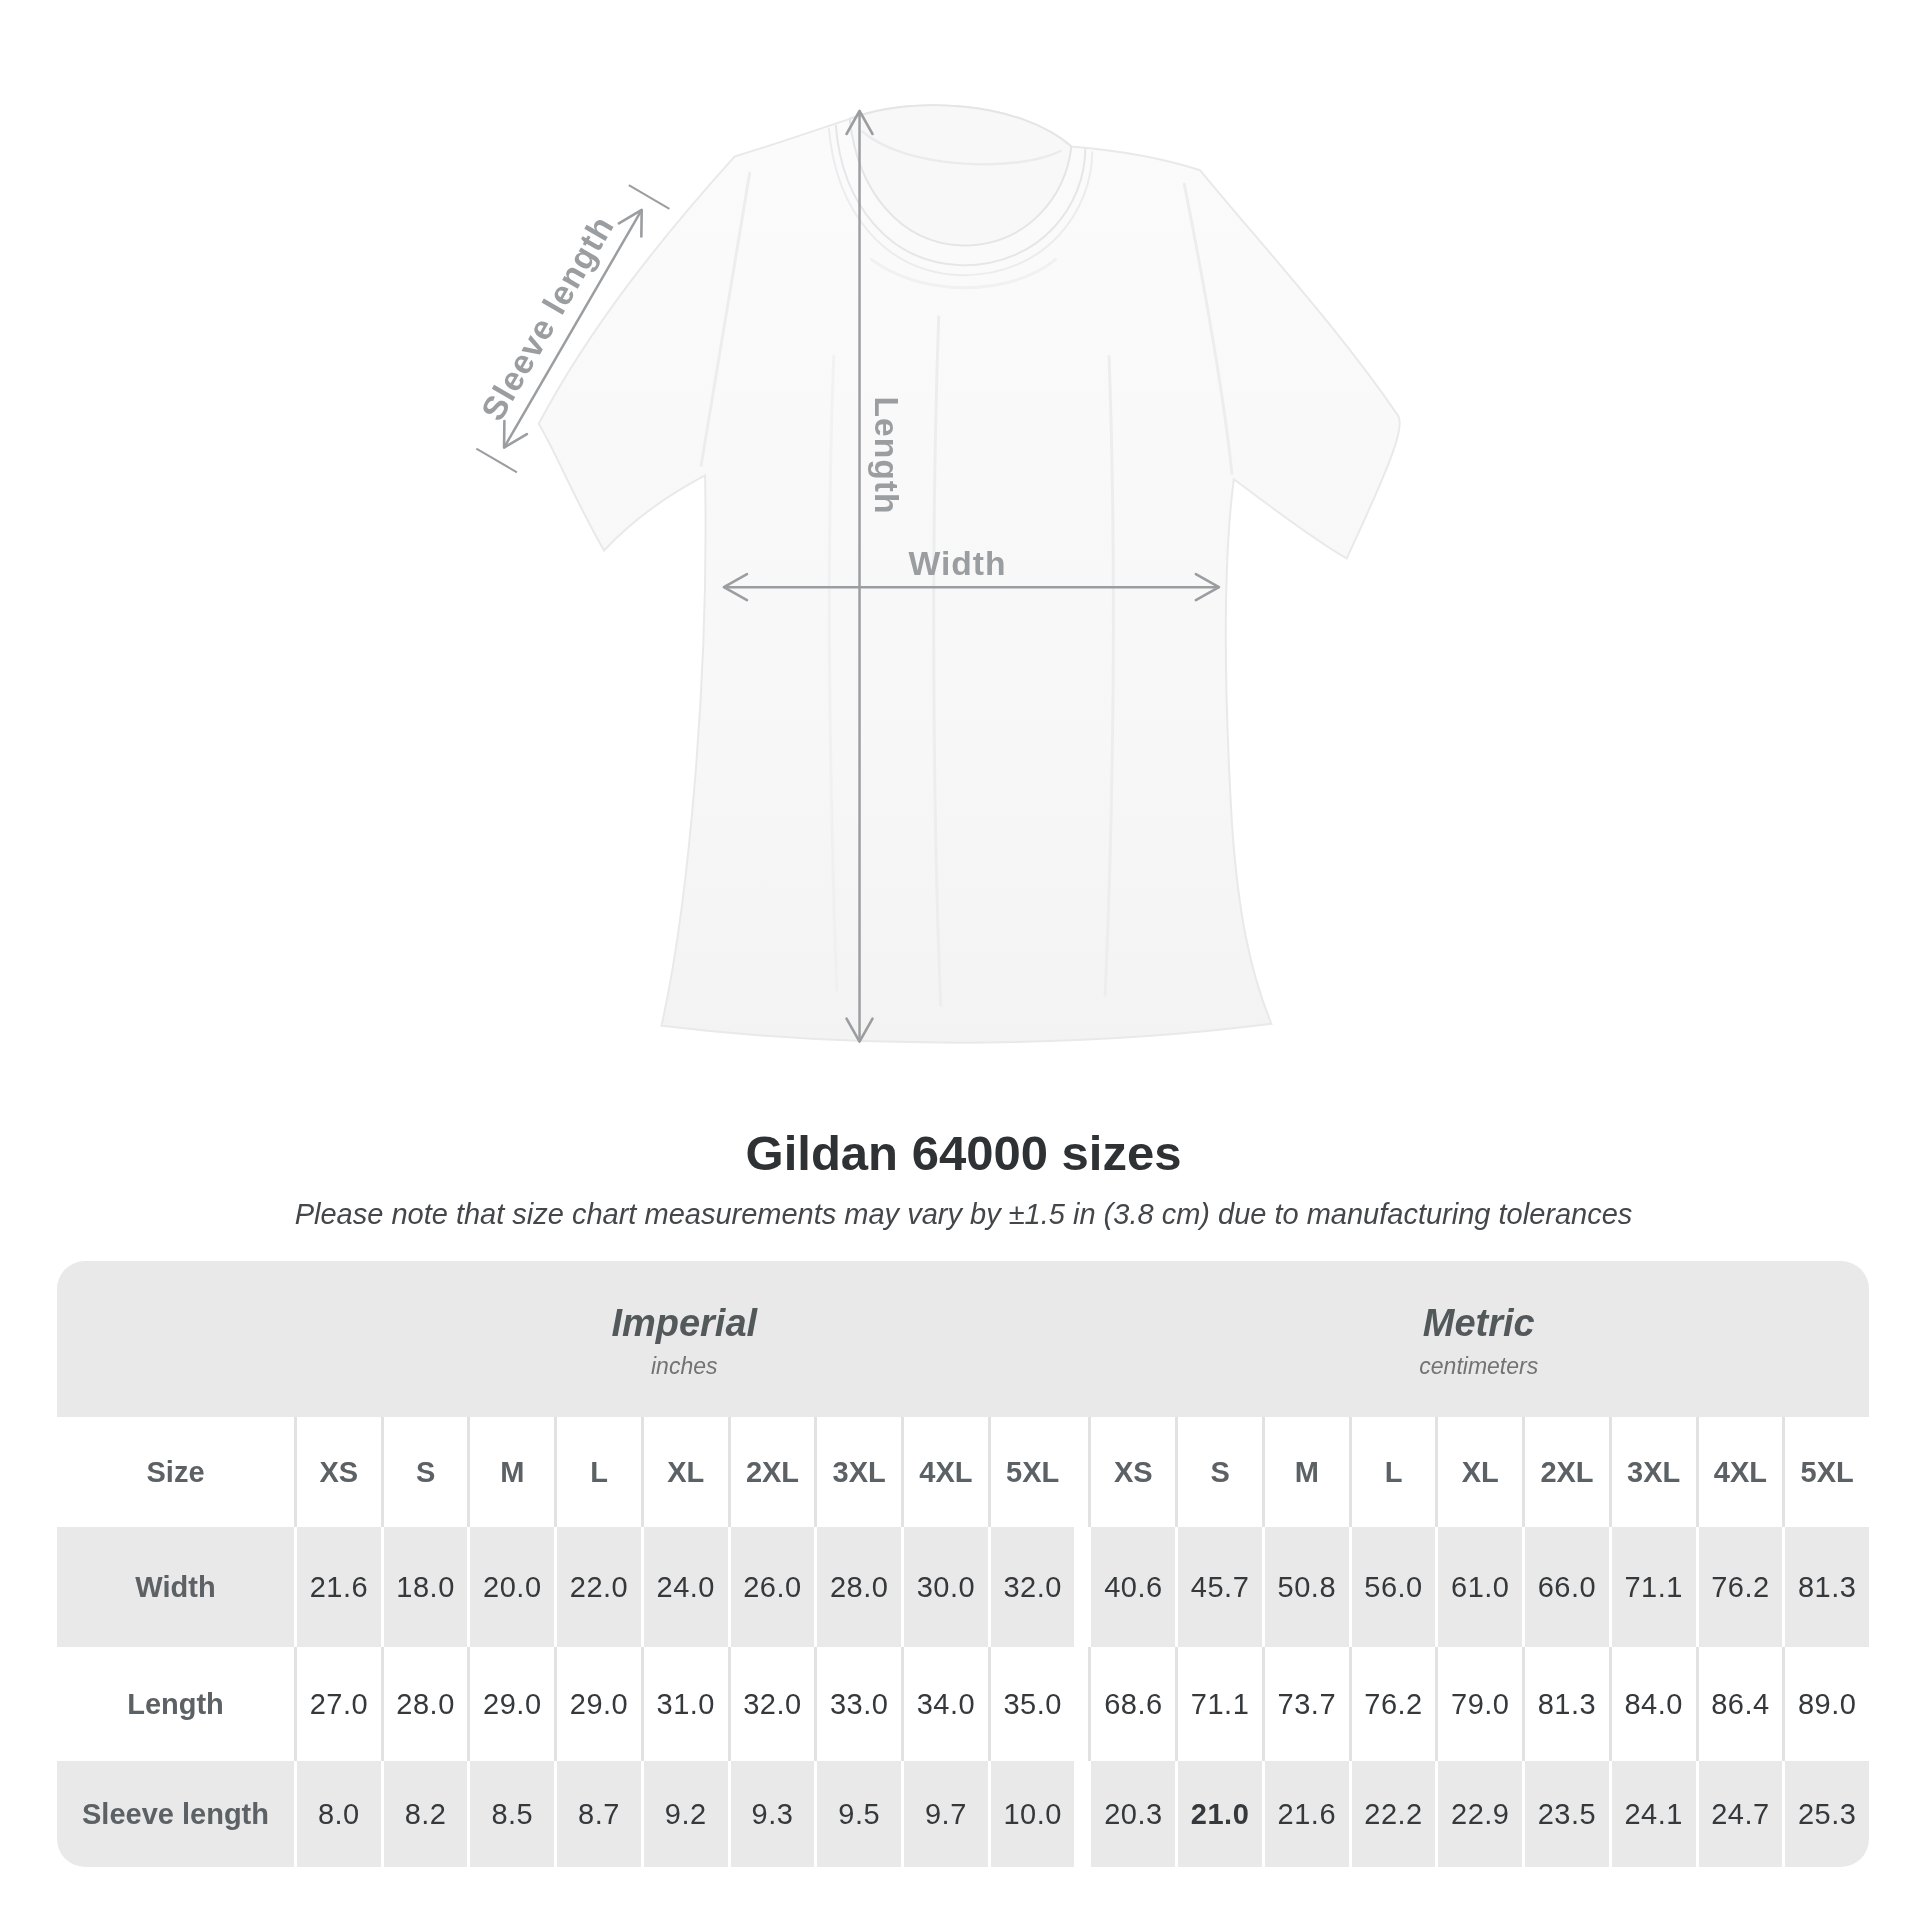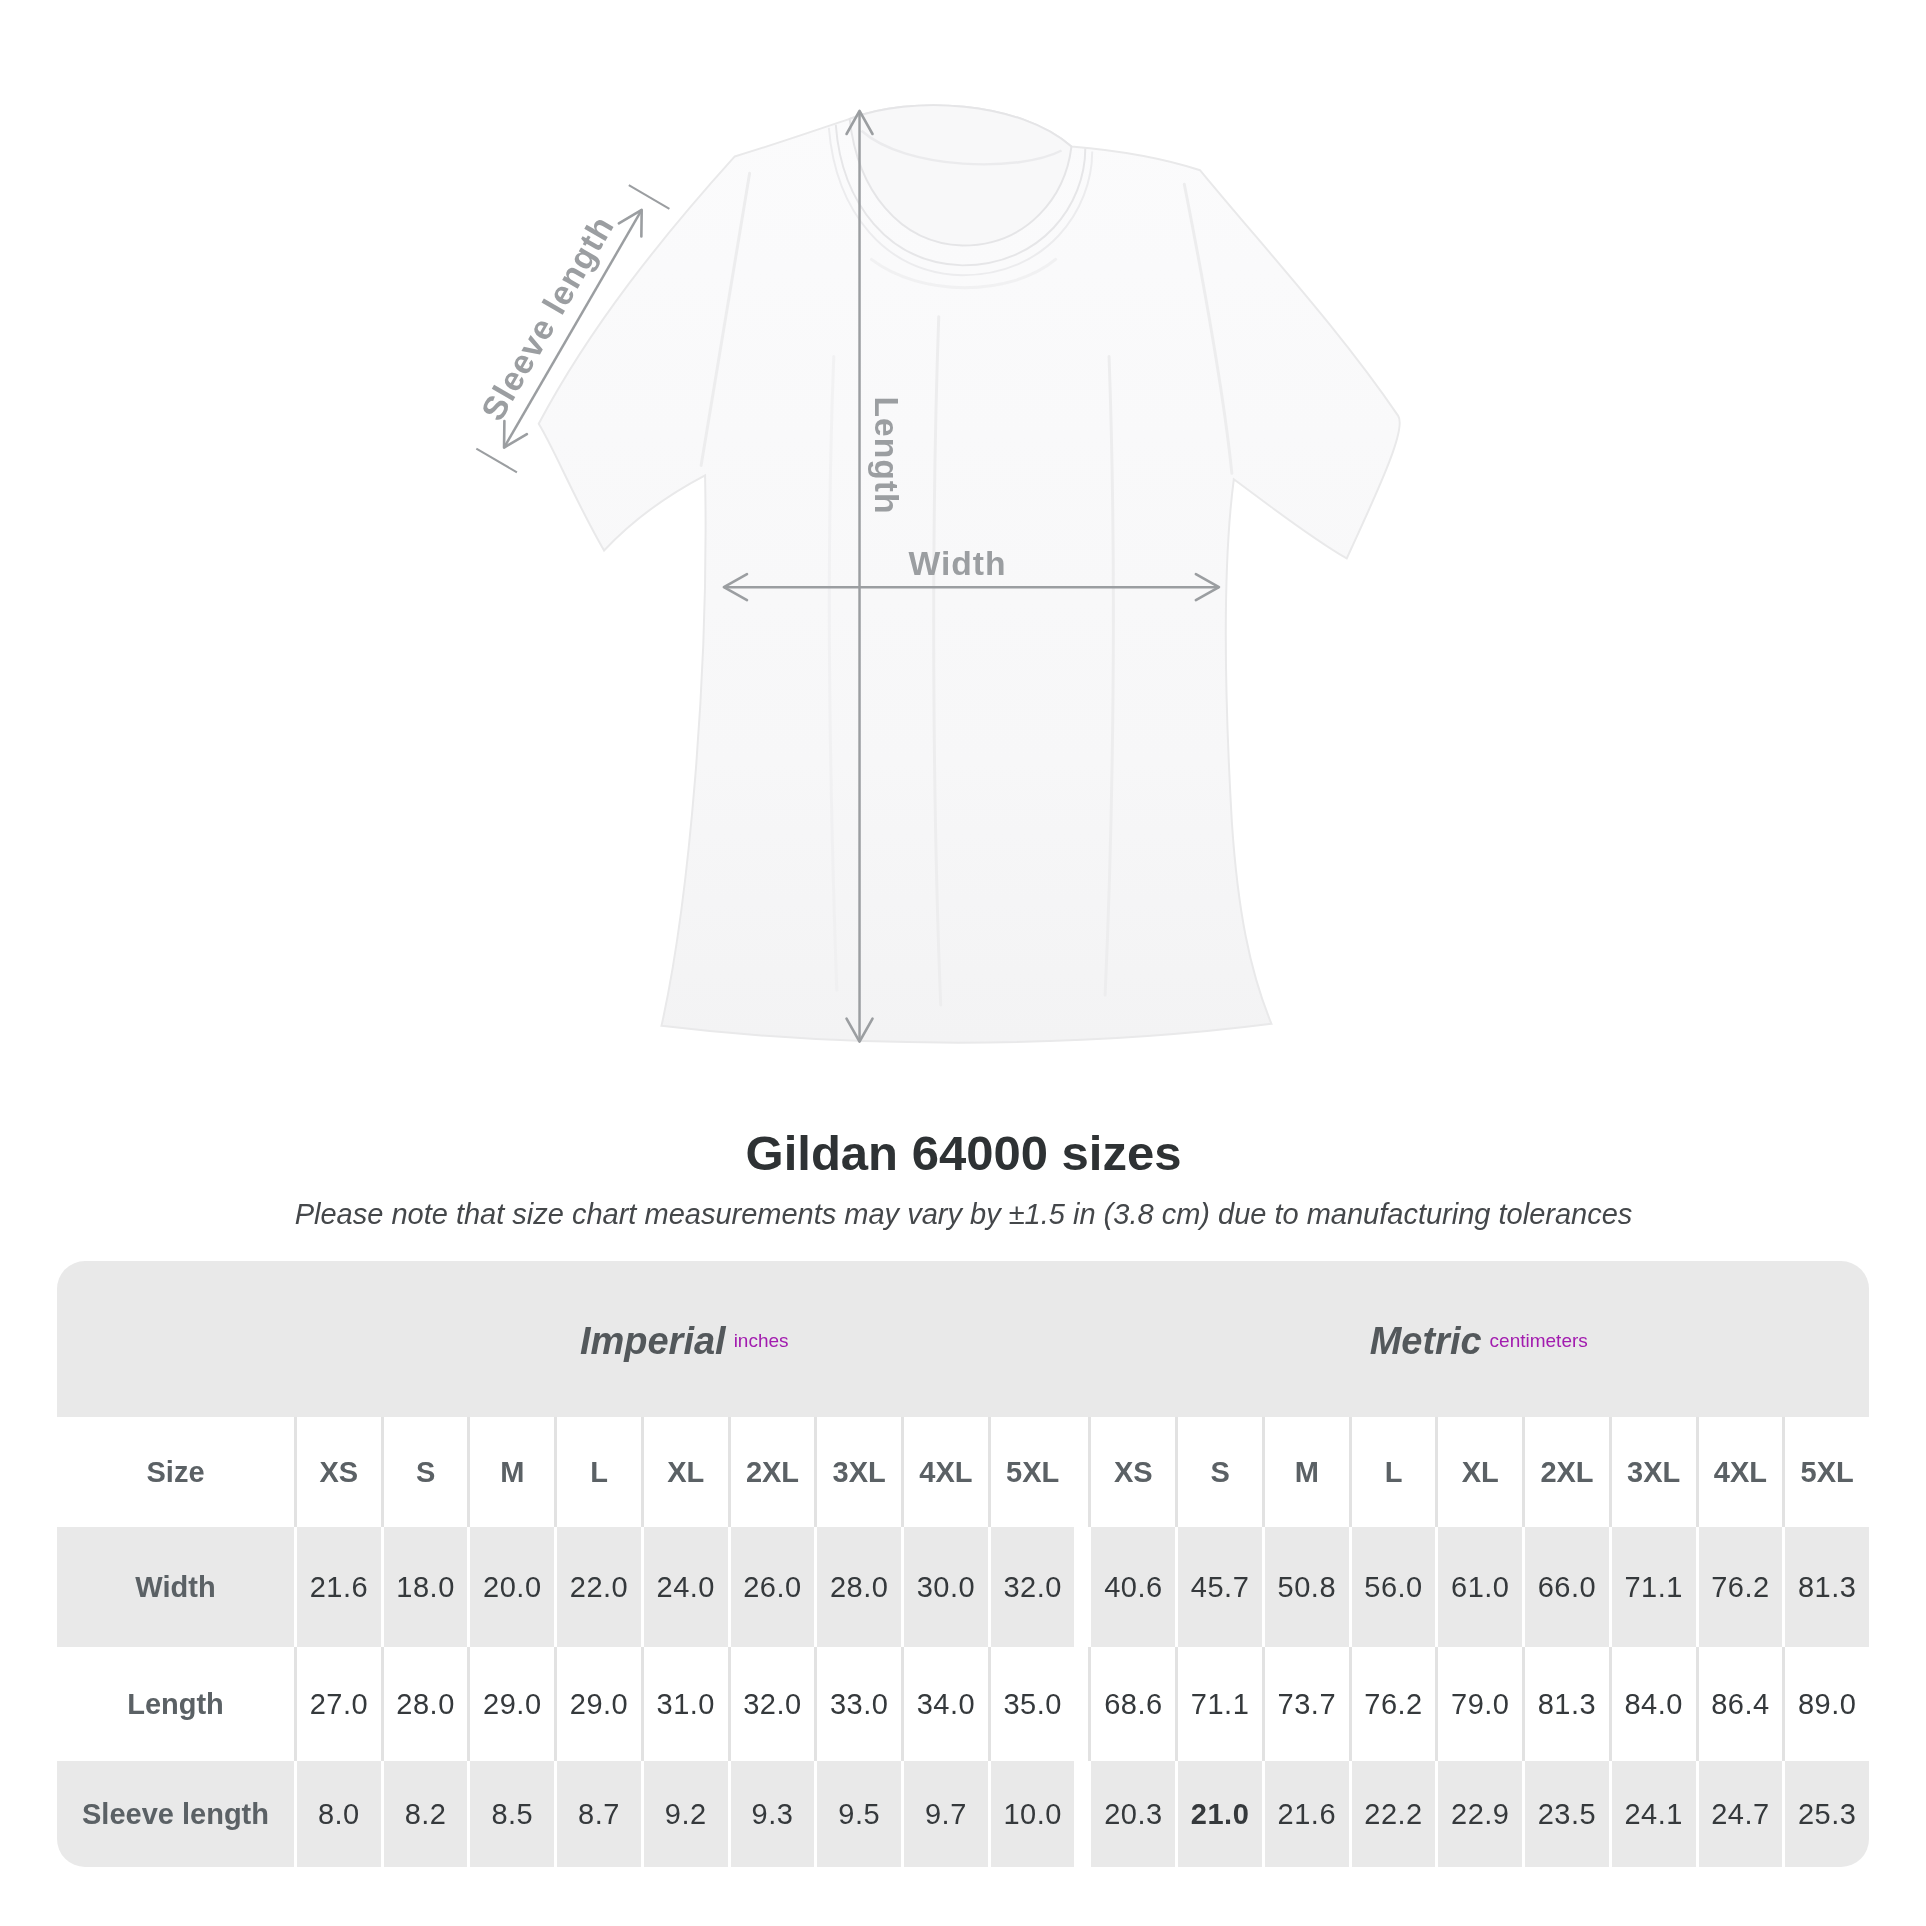"Imperial" .group { flex-direction: row -> column }
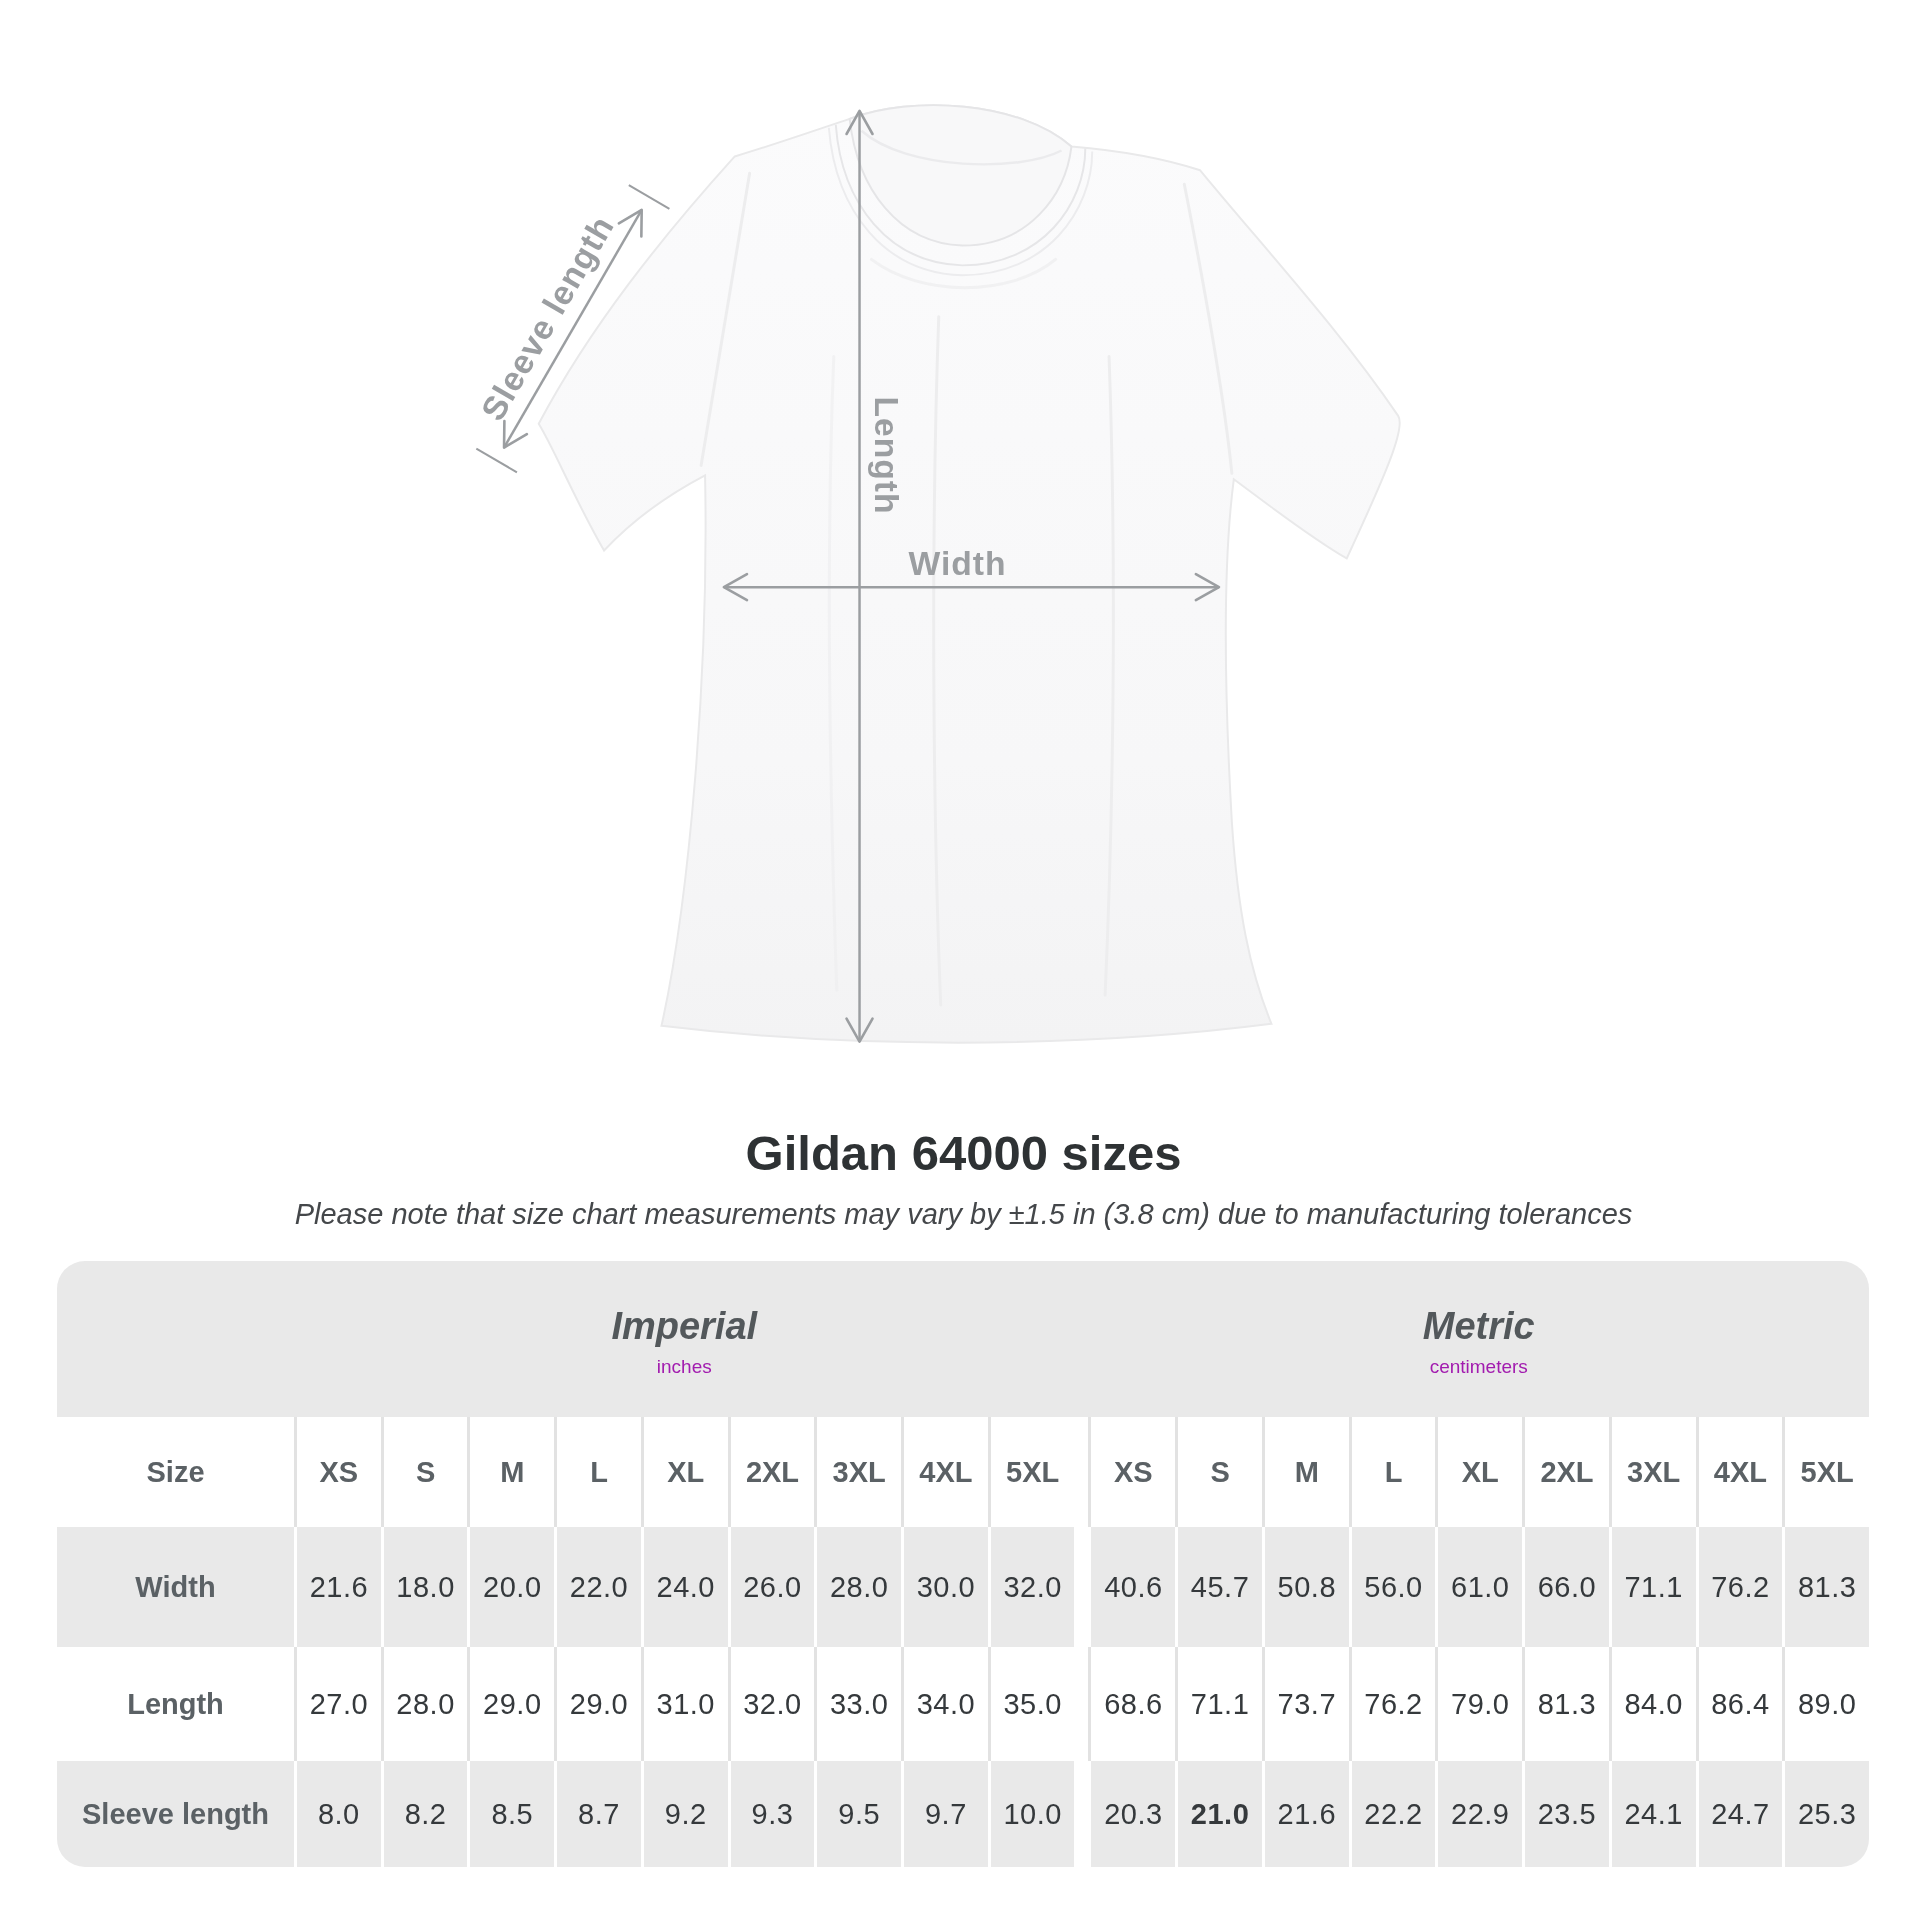"inches" .group-unit { color: #a21caf -> #737373; font-size: 19px -> 23px; font-style: none -> italic }
